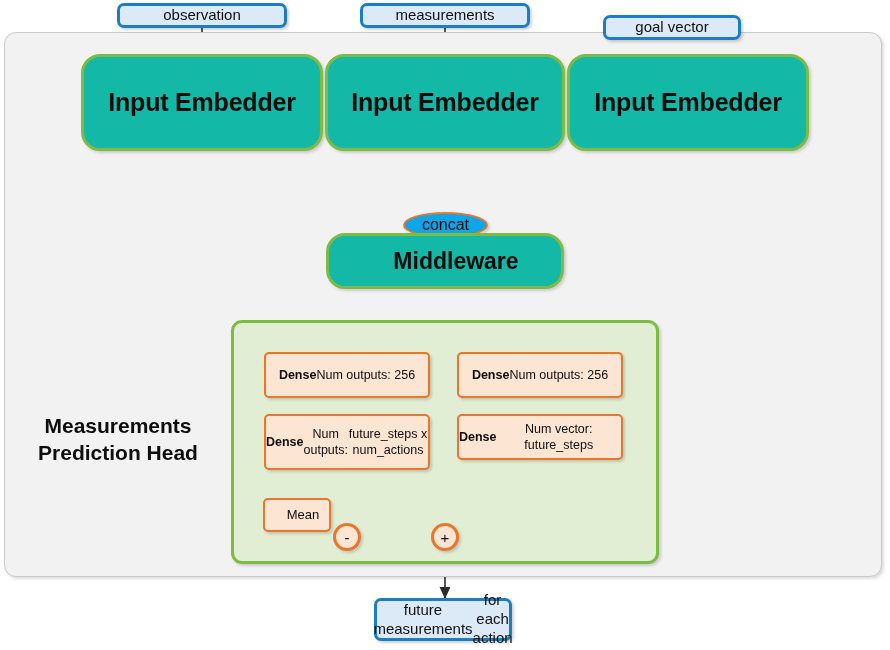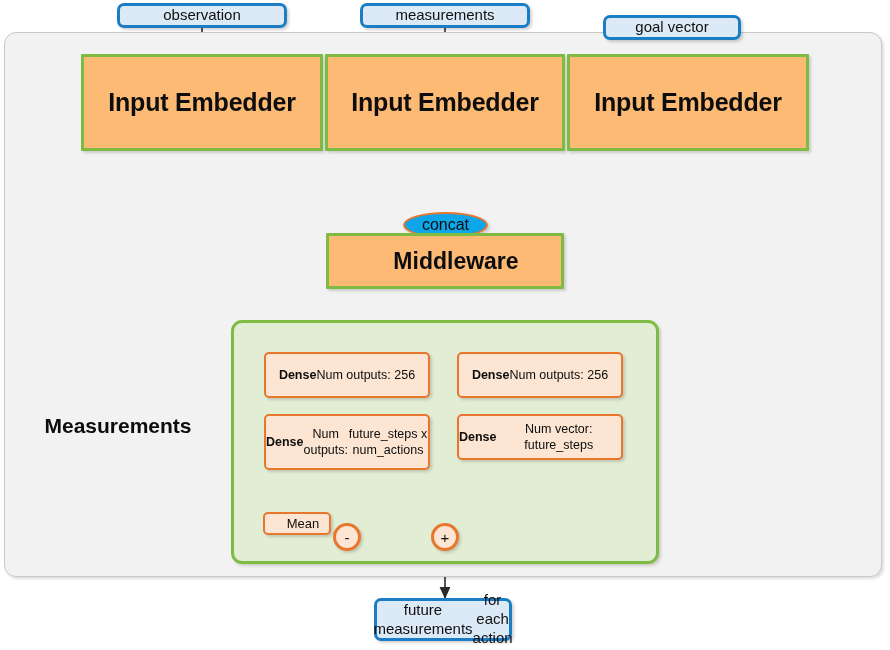"Input Embedder" .box-green { background: #fdba74 -> #14b8a6; border-radius: 1px -> 19px }
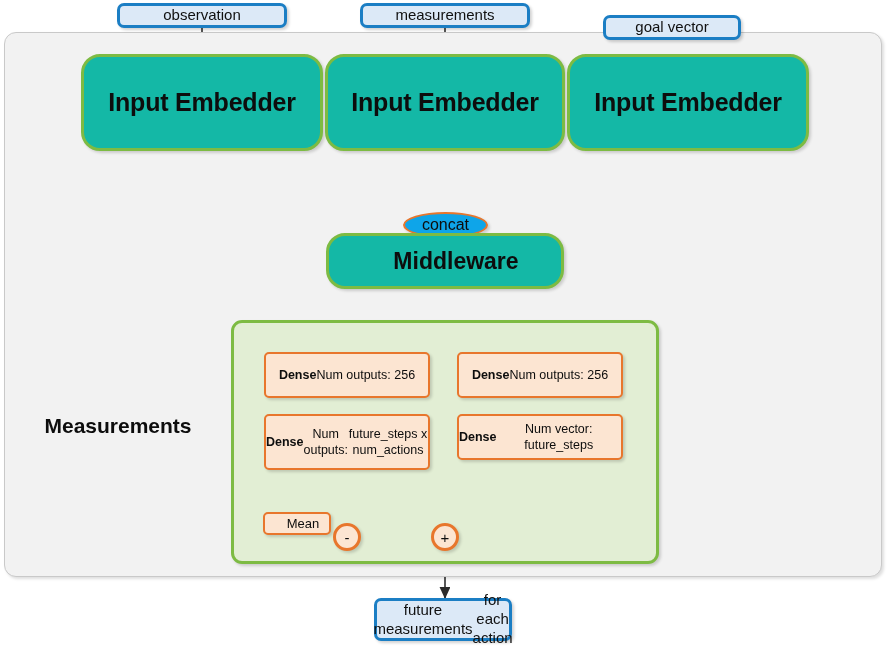"Prediction Head" div { html: none -> <div>Prediction Head</div> }
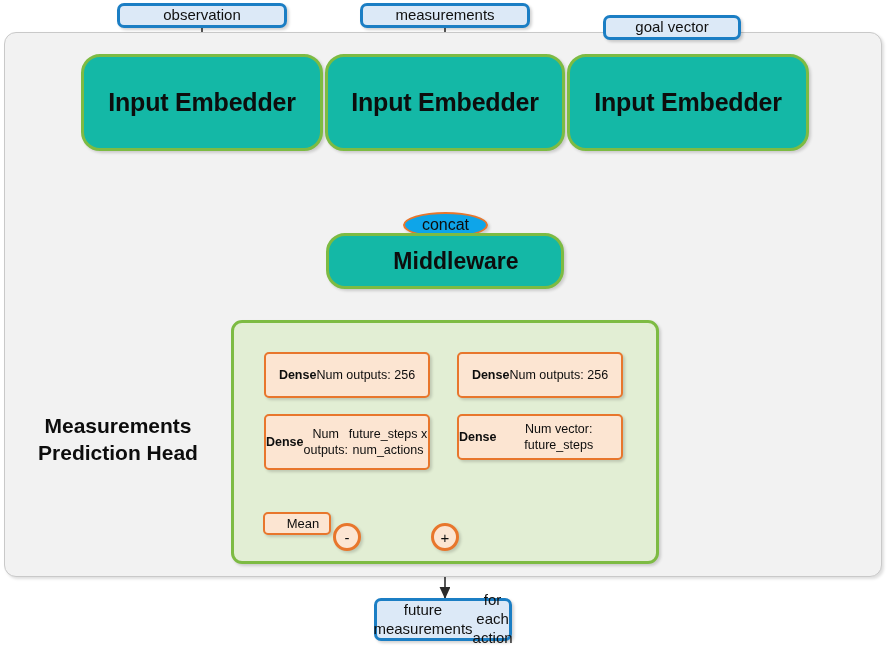"Mean" div.node { height: 23px -> 34px; top: 512px -> 498px }
